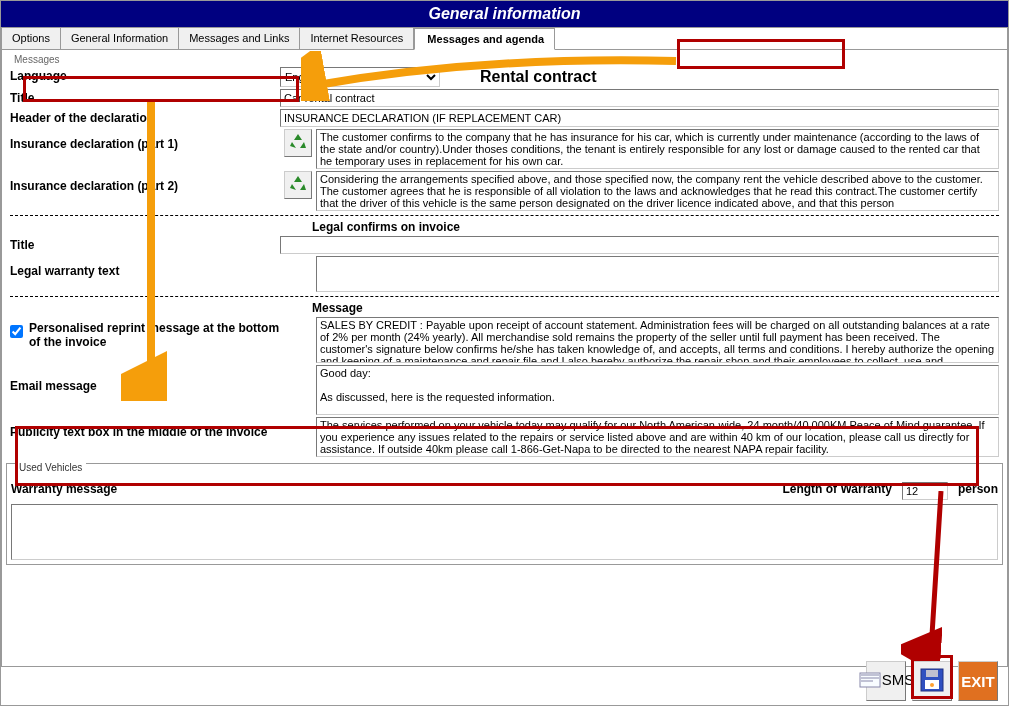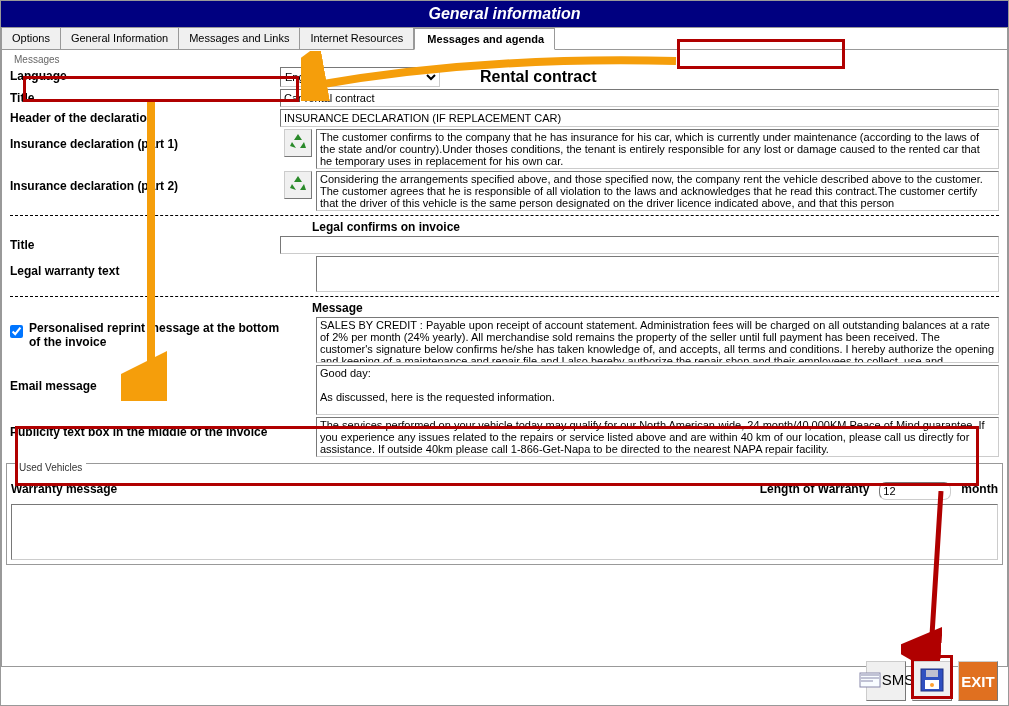"12" input.input-text { border-radius: 7px -> none; width: 72px -> 46px }
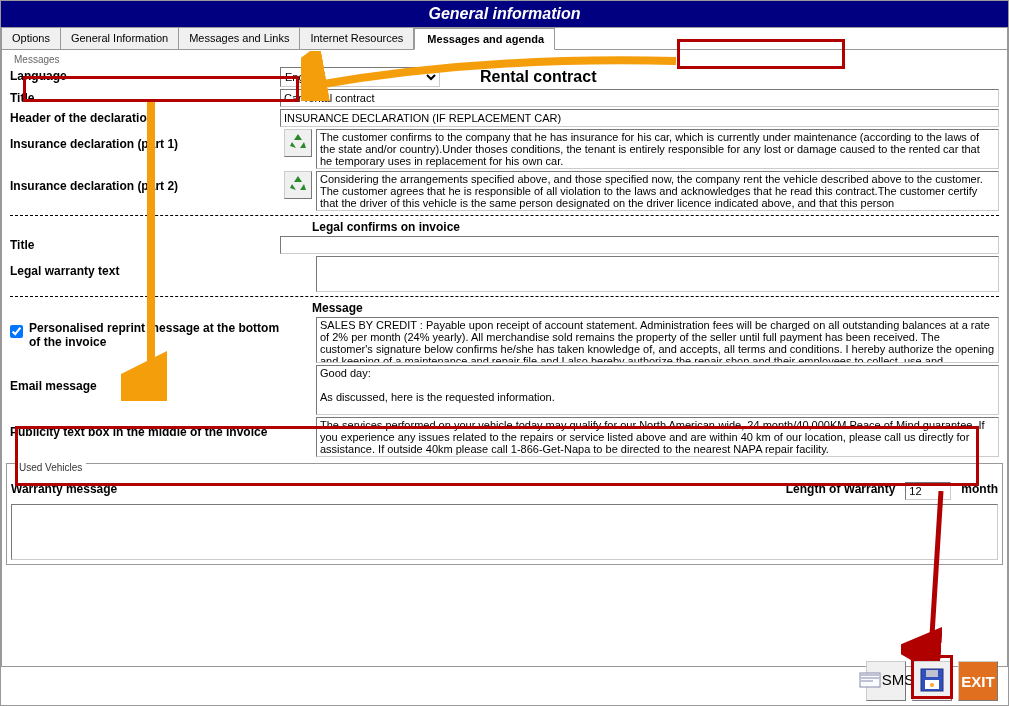"month" span { text: month -> person }
